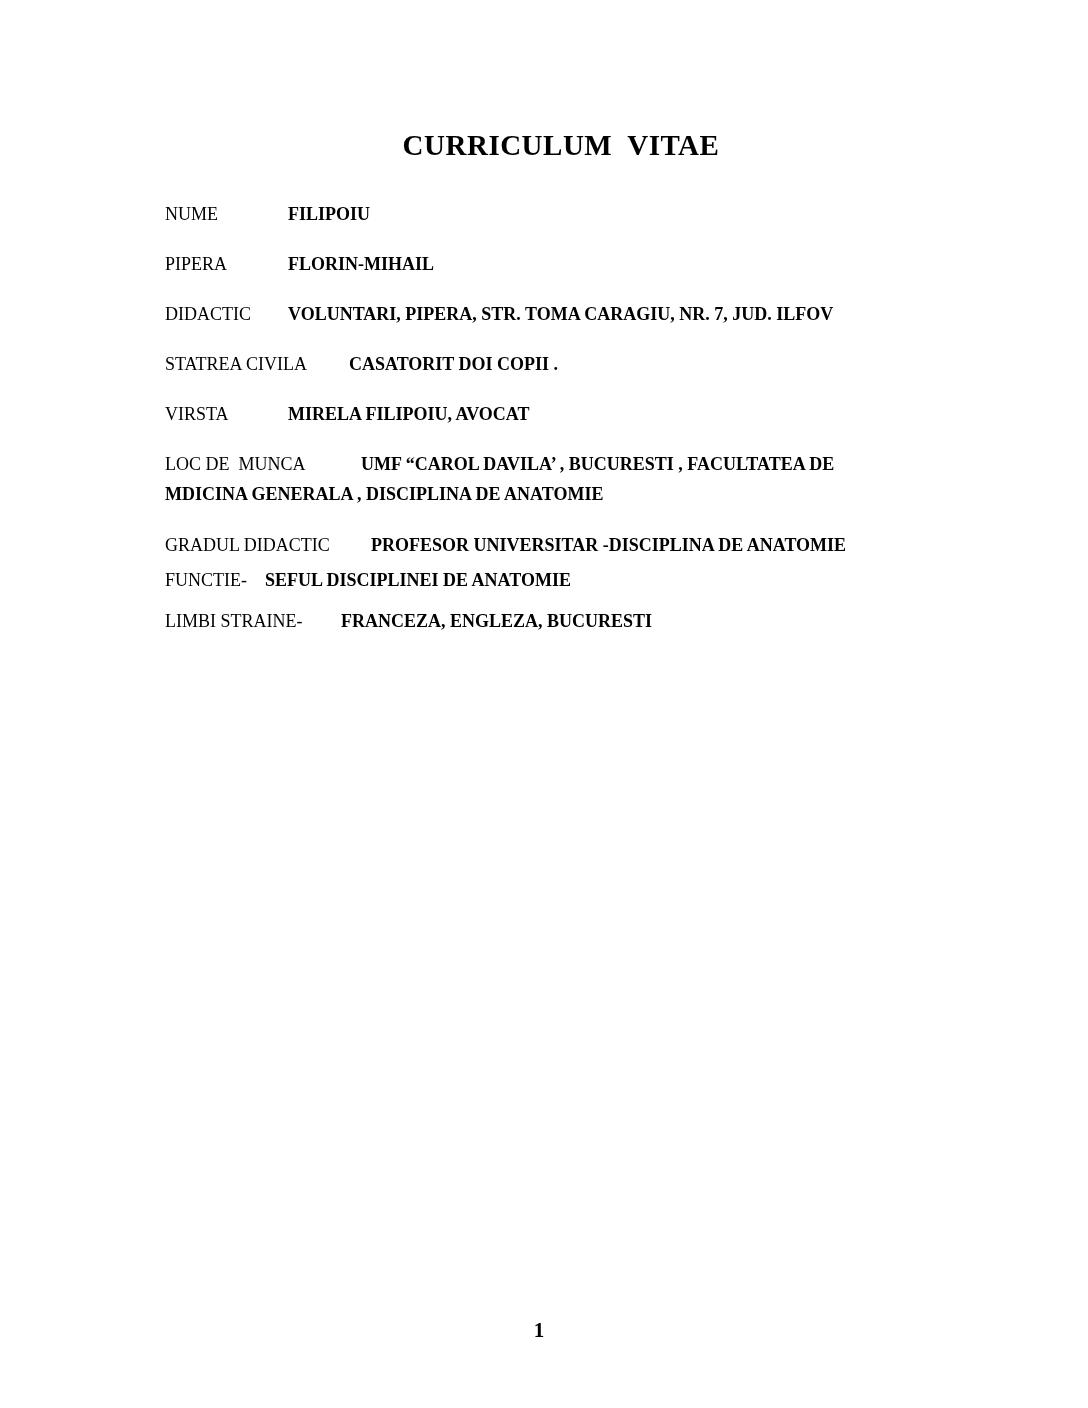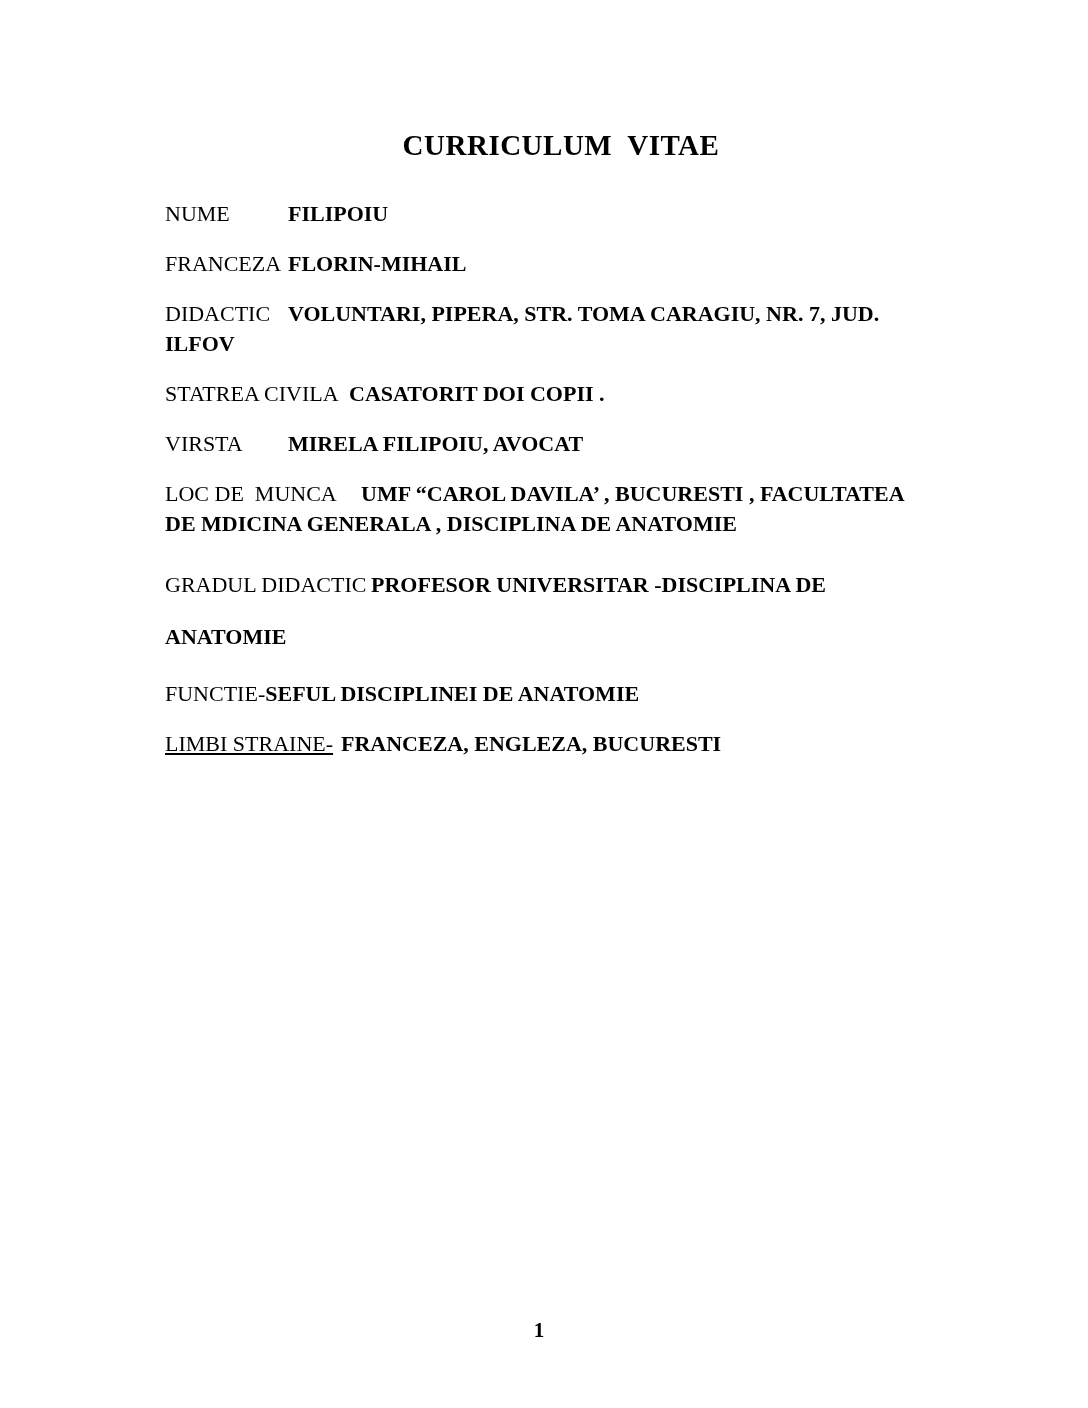"NUME FILIPOIU" .row { font-size: 22px -> 18px }
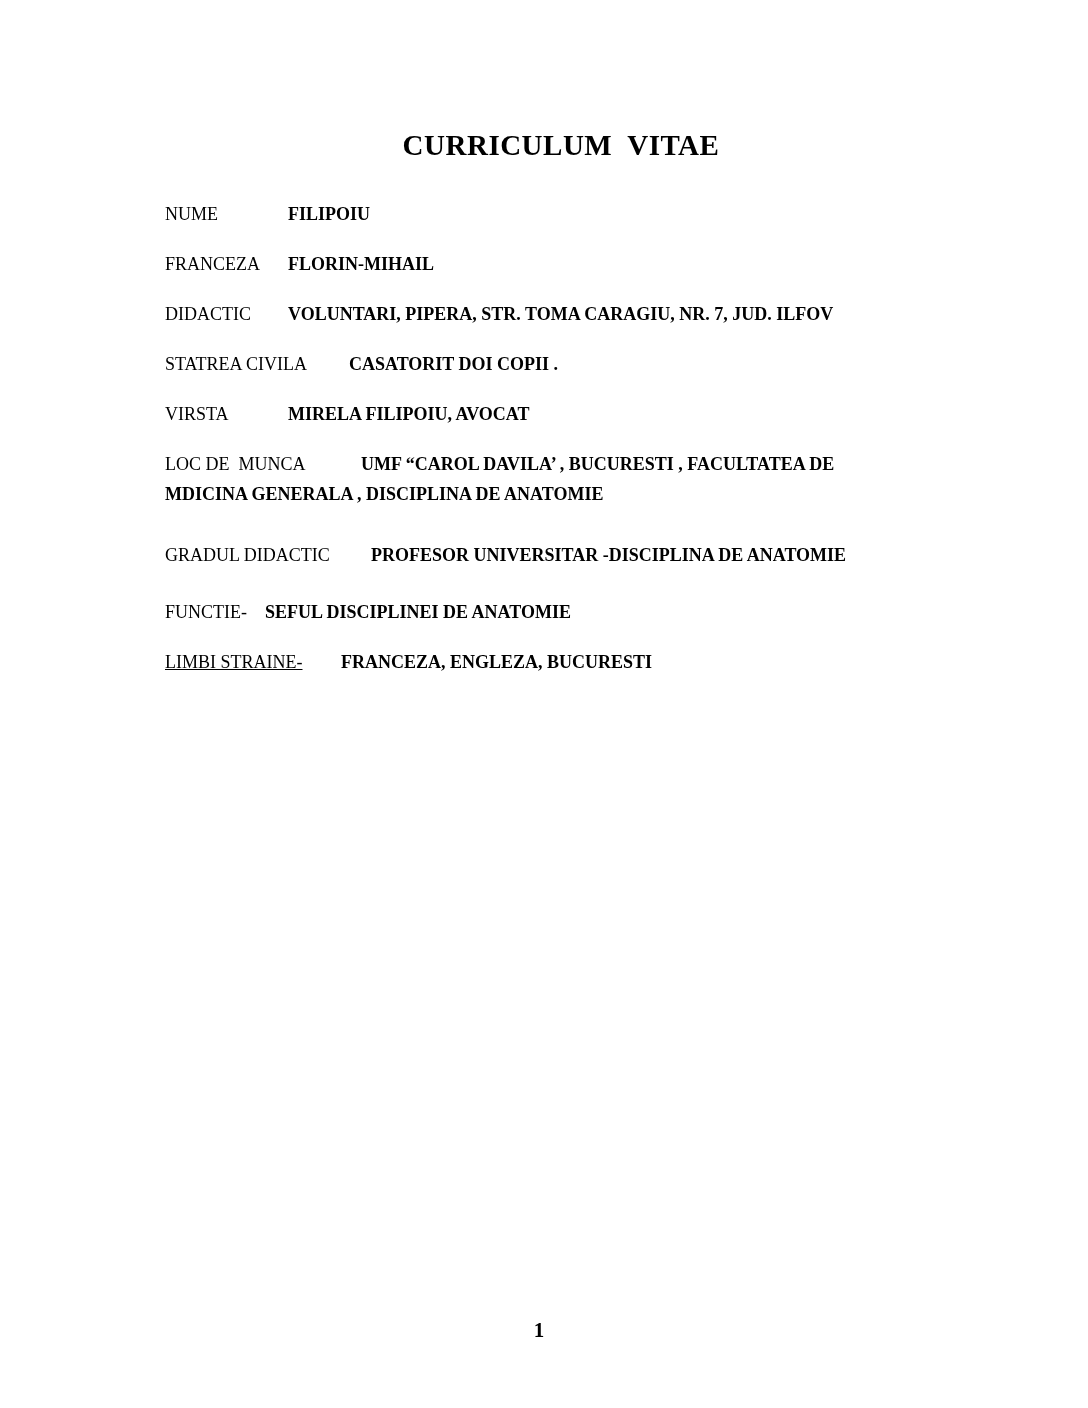"FRANCEZA" span.label { text: FRANCEZA -> PIPERA }
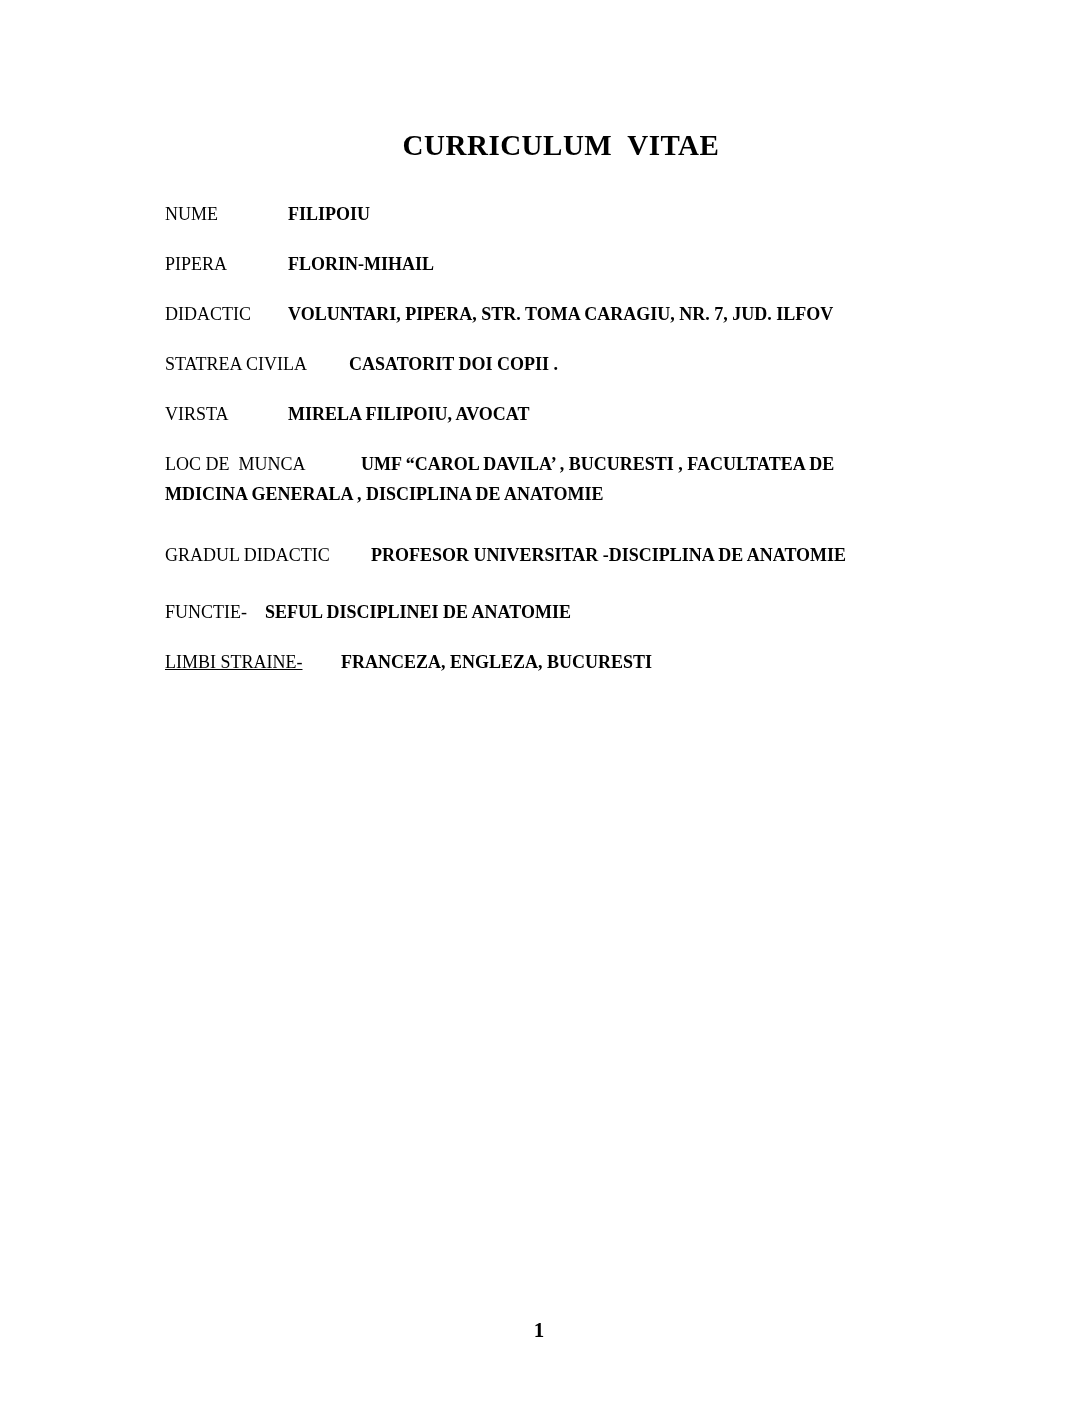"GRADUL DIDACTIC PROFESOR UNIVERSITAR" .r-gradul { line-height: 52px -> 32px; margin-bottom: 12px -> 0 }
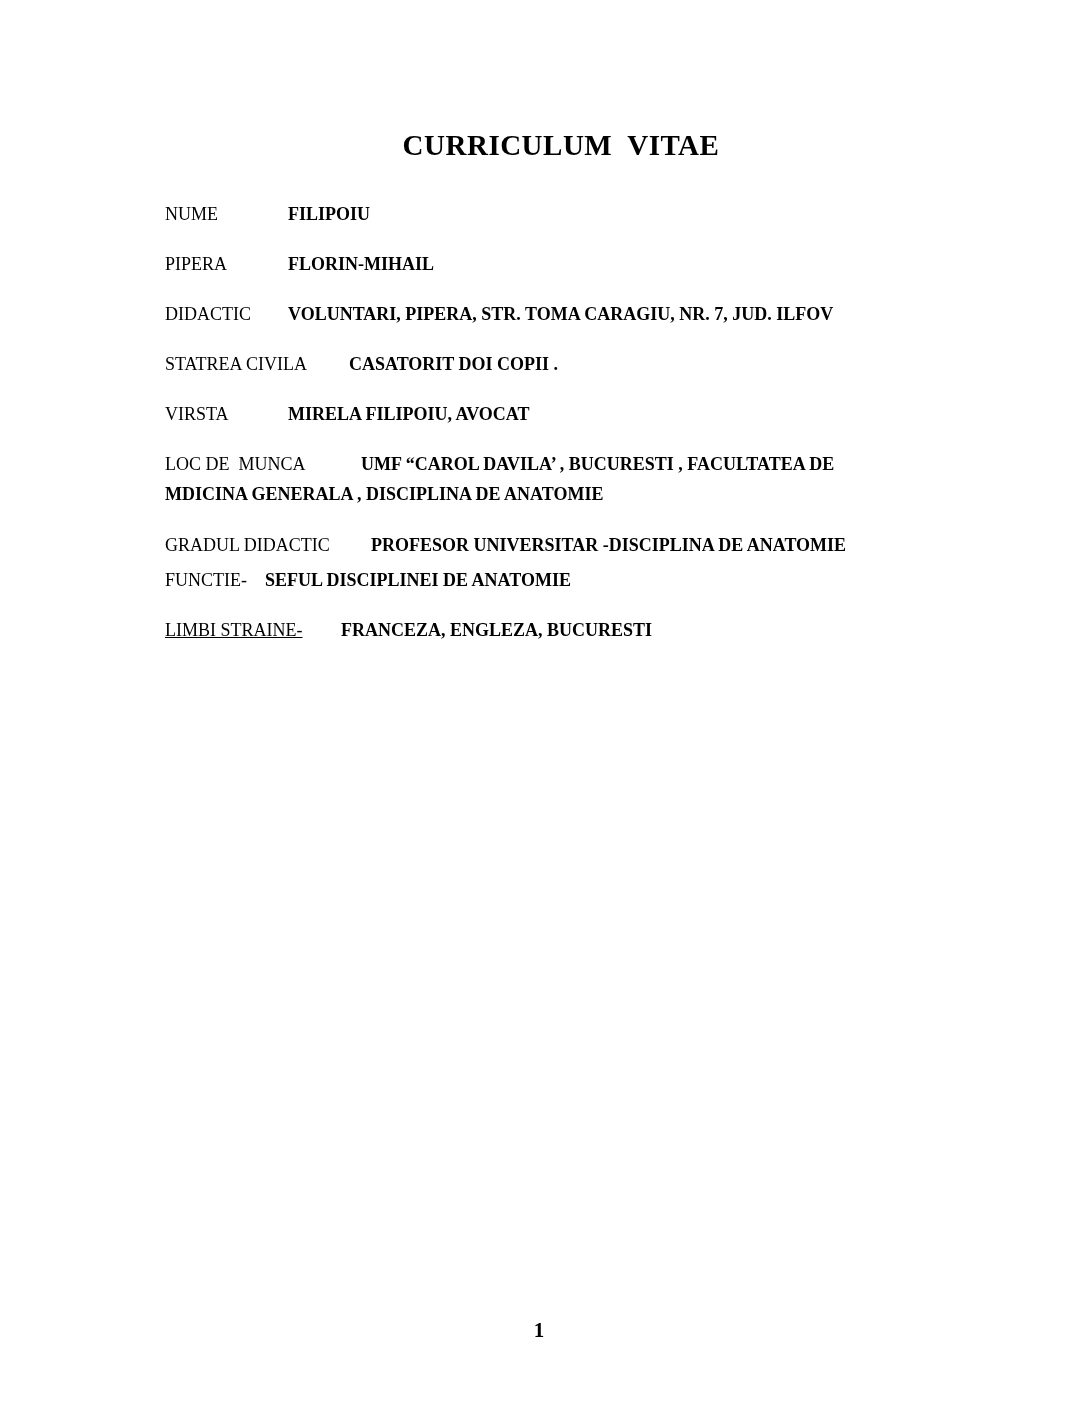"FUNCTIE- SEFUL DISCIPLINEI DE ANATOMIE" .r-functie { margin-bottom: 12px -> 3px }
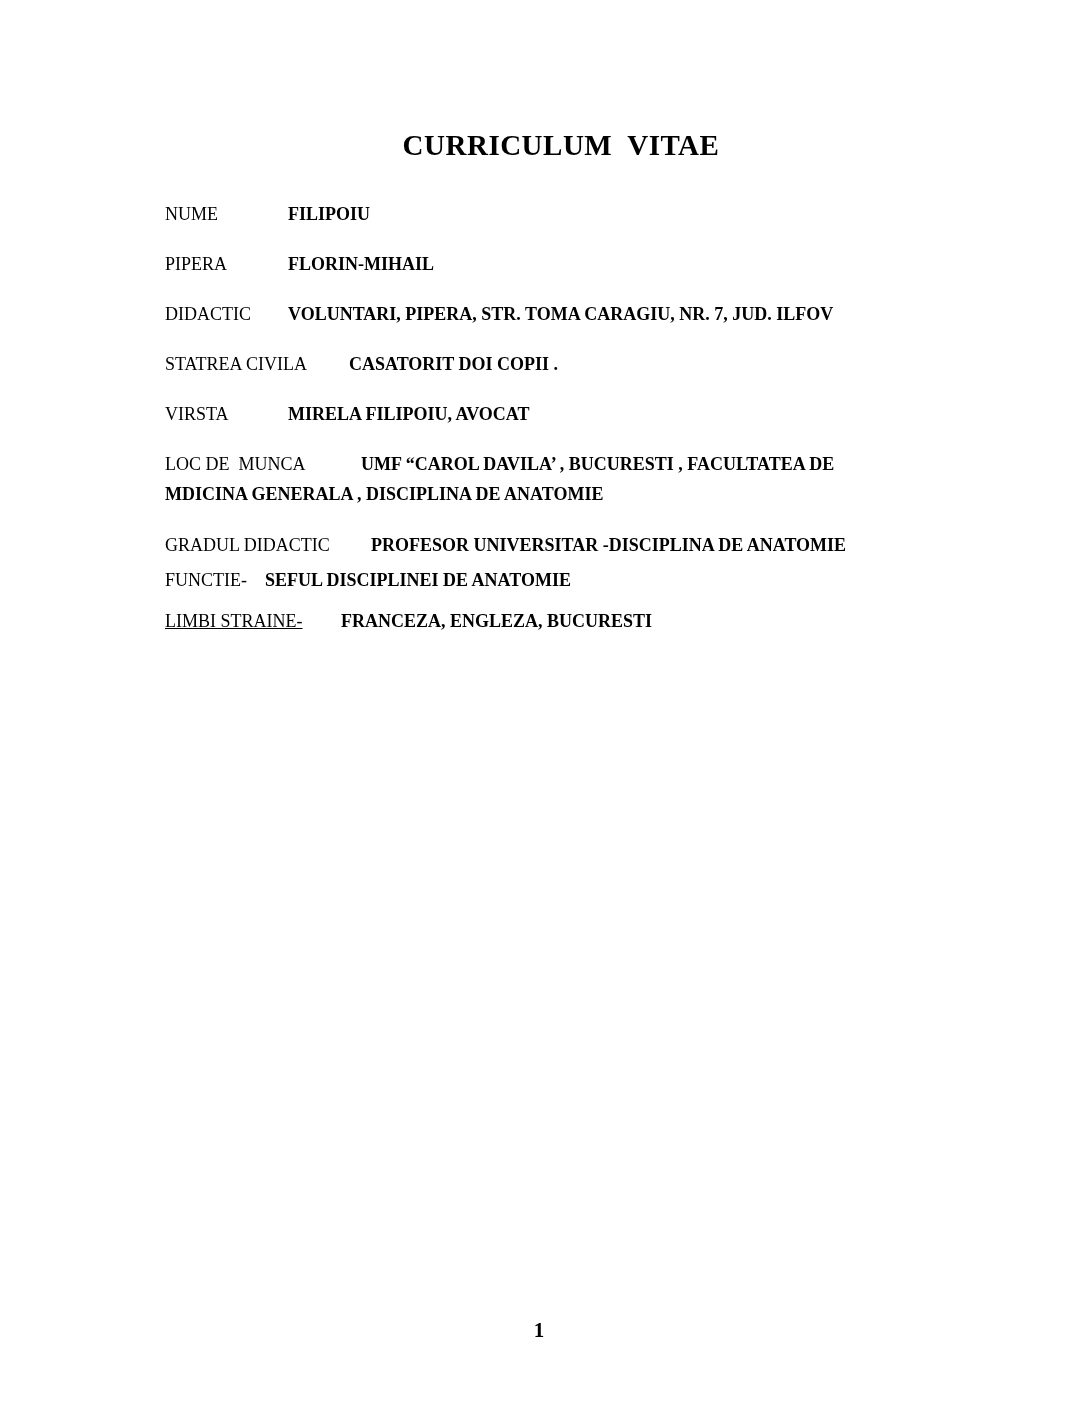"LIMBI STRAINE-" .r-limbi .label { text-decoration: underline -> none }
